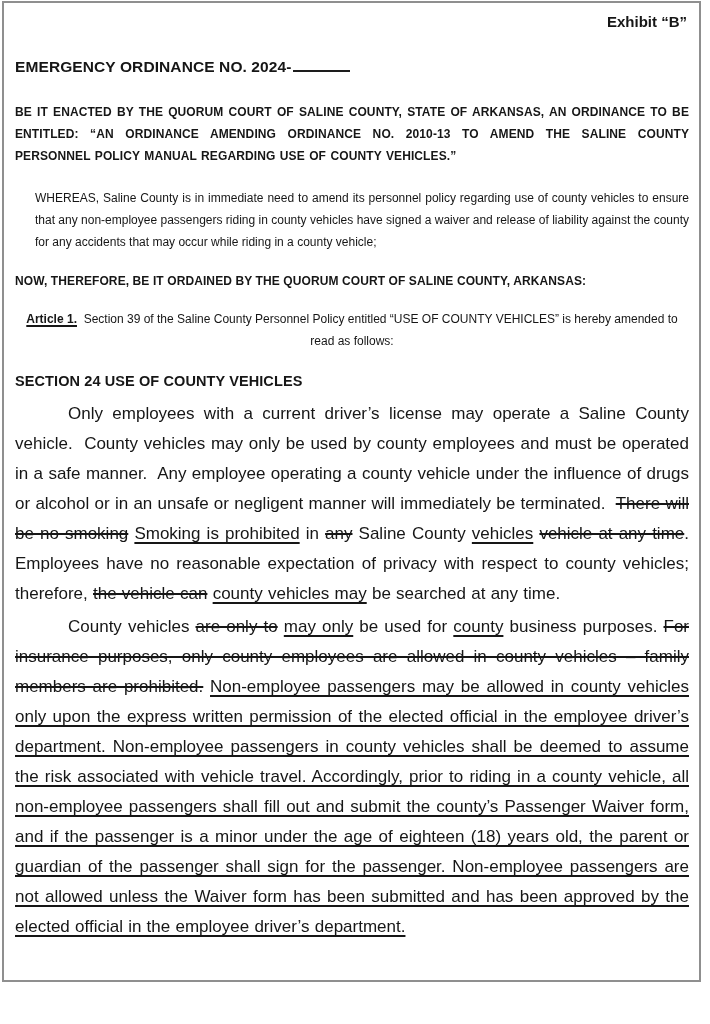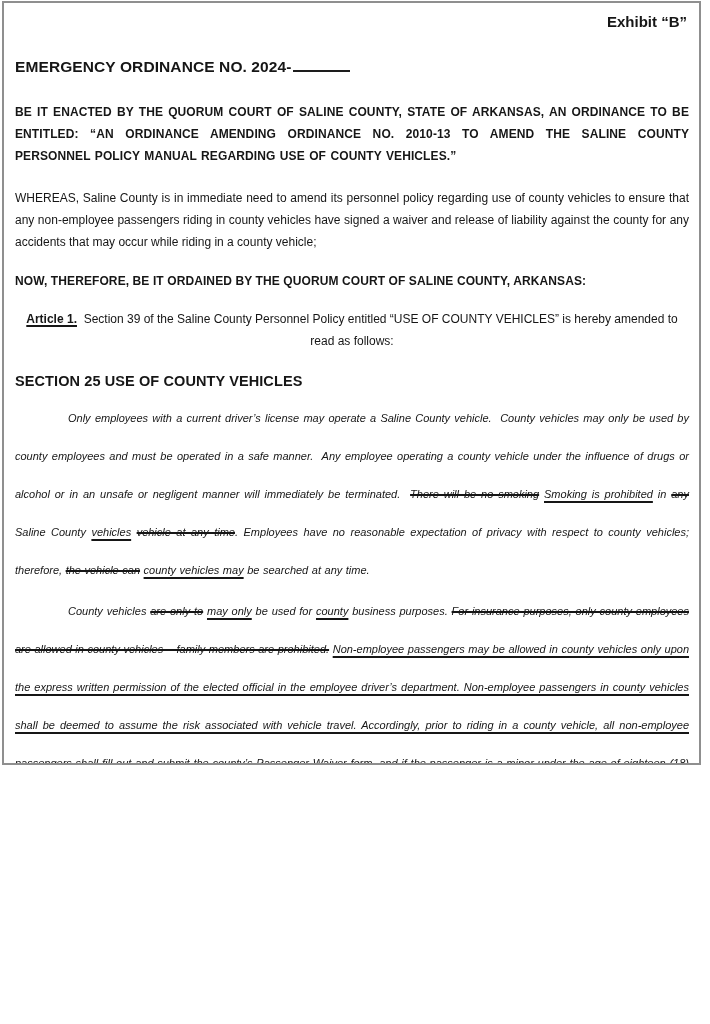"Exhibit “B”" .sheet { height: 764px -> 981px }
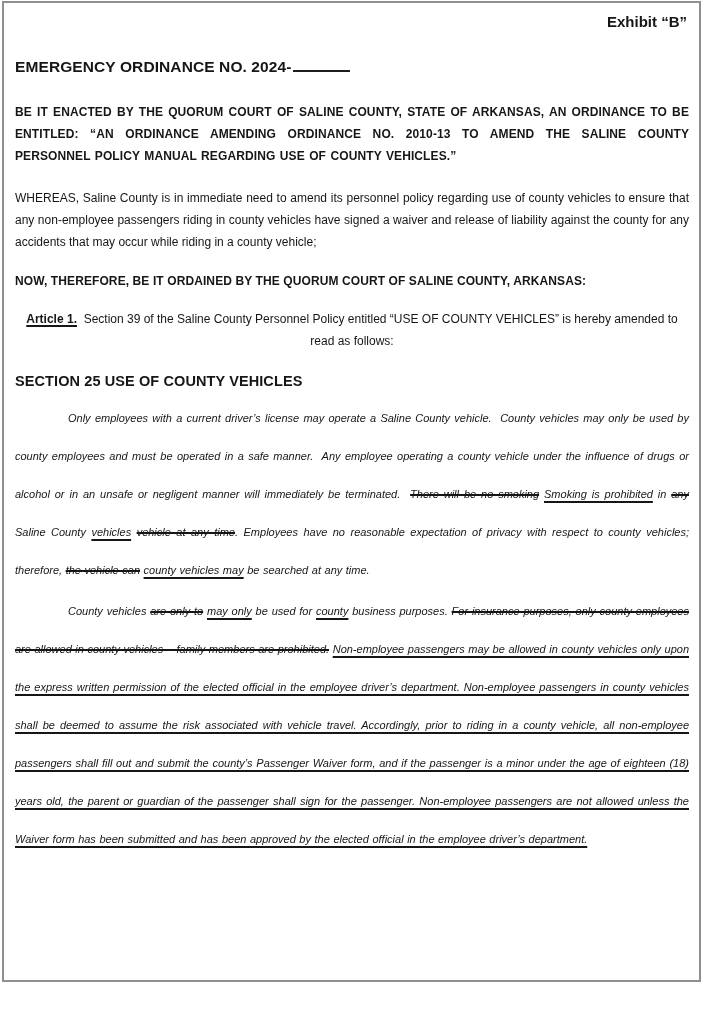"WHEREAS, Saline County is in" .whereas { margin-left: none -> 20px }
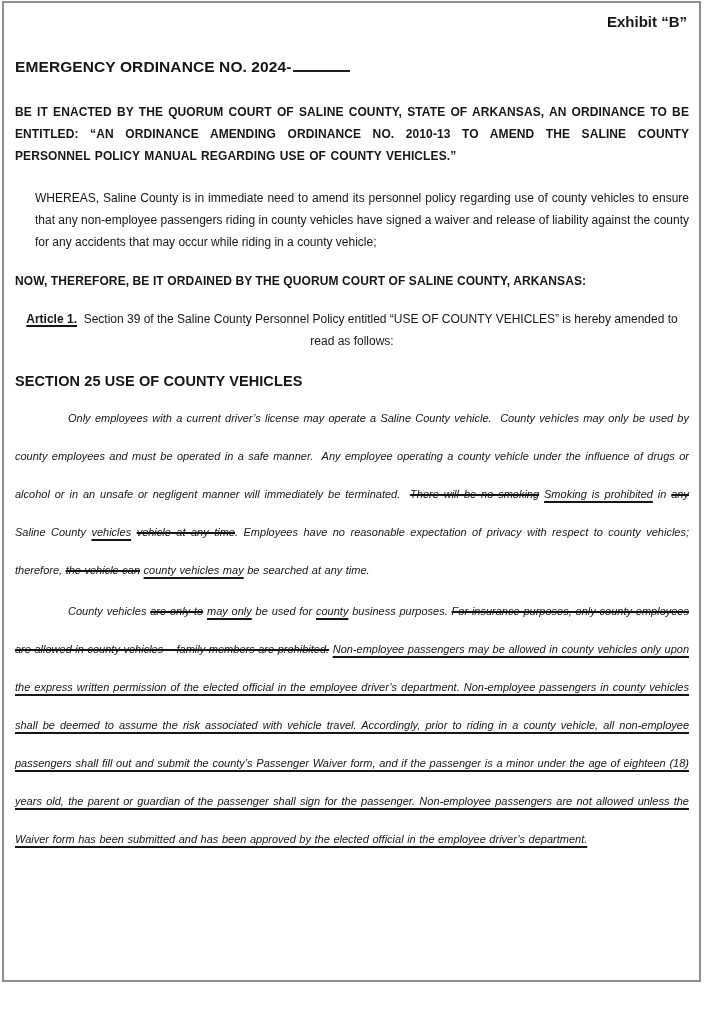"SECTION 25 USE OF COUNTY" p.section-heading { text: 25 -> 24 }
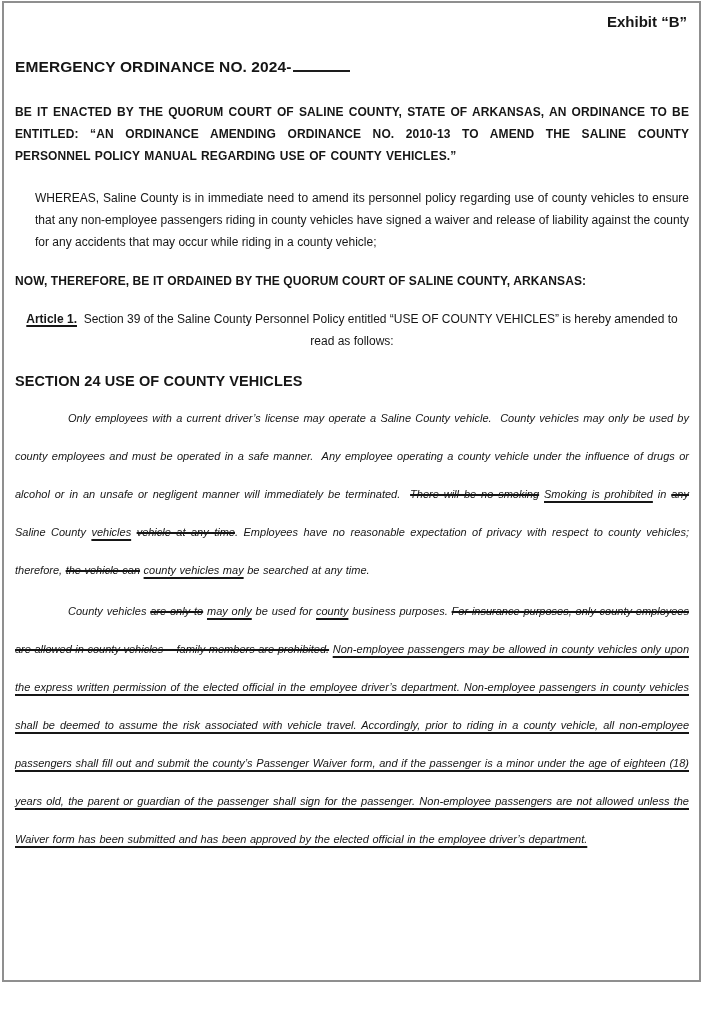"Only employees with a current" .body-para { font-size: 11px -> 17px; font-style: italic -> none; line-height: 38px -> 30px }
